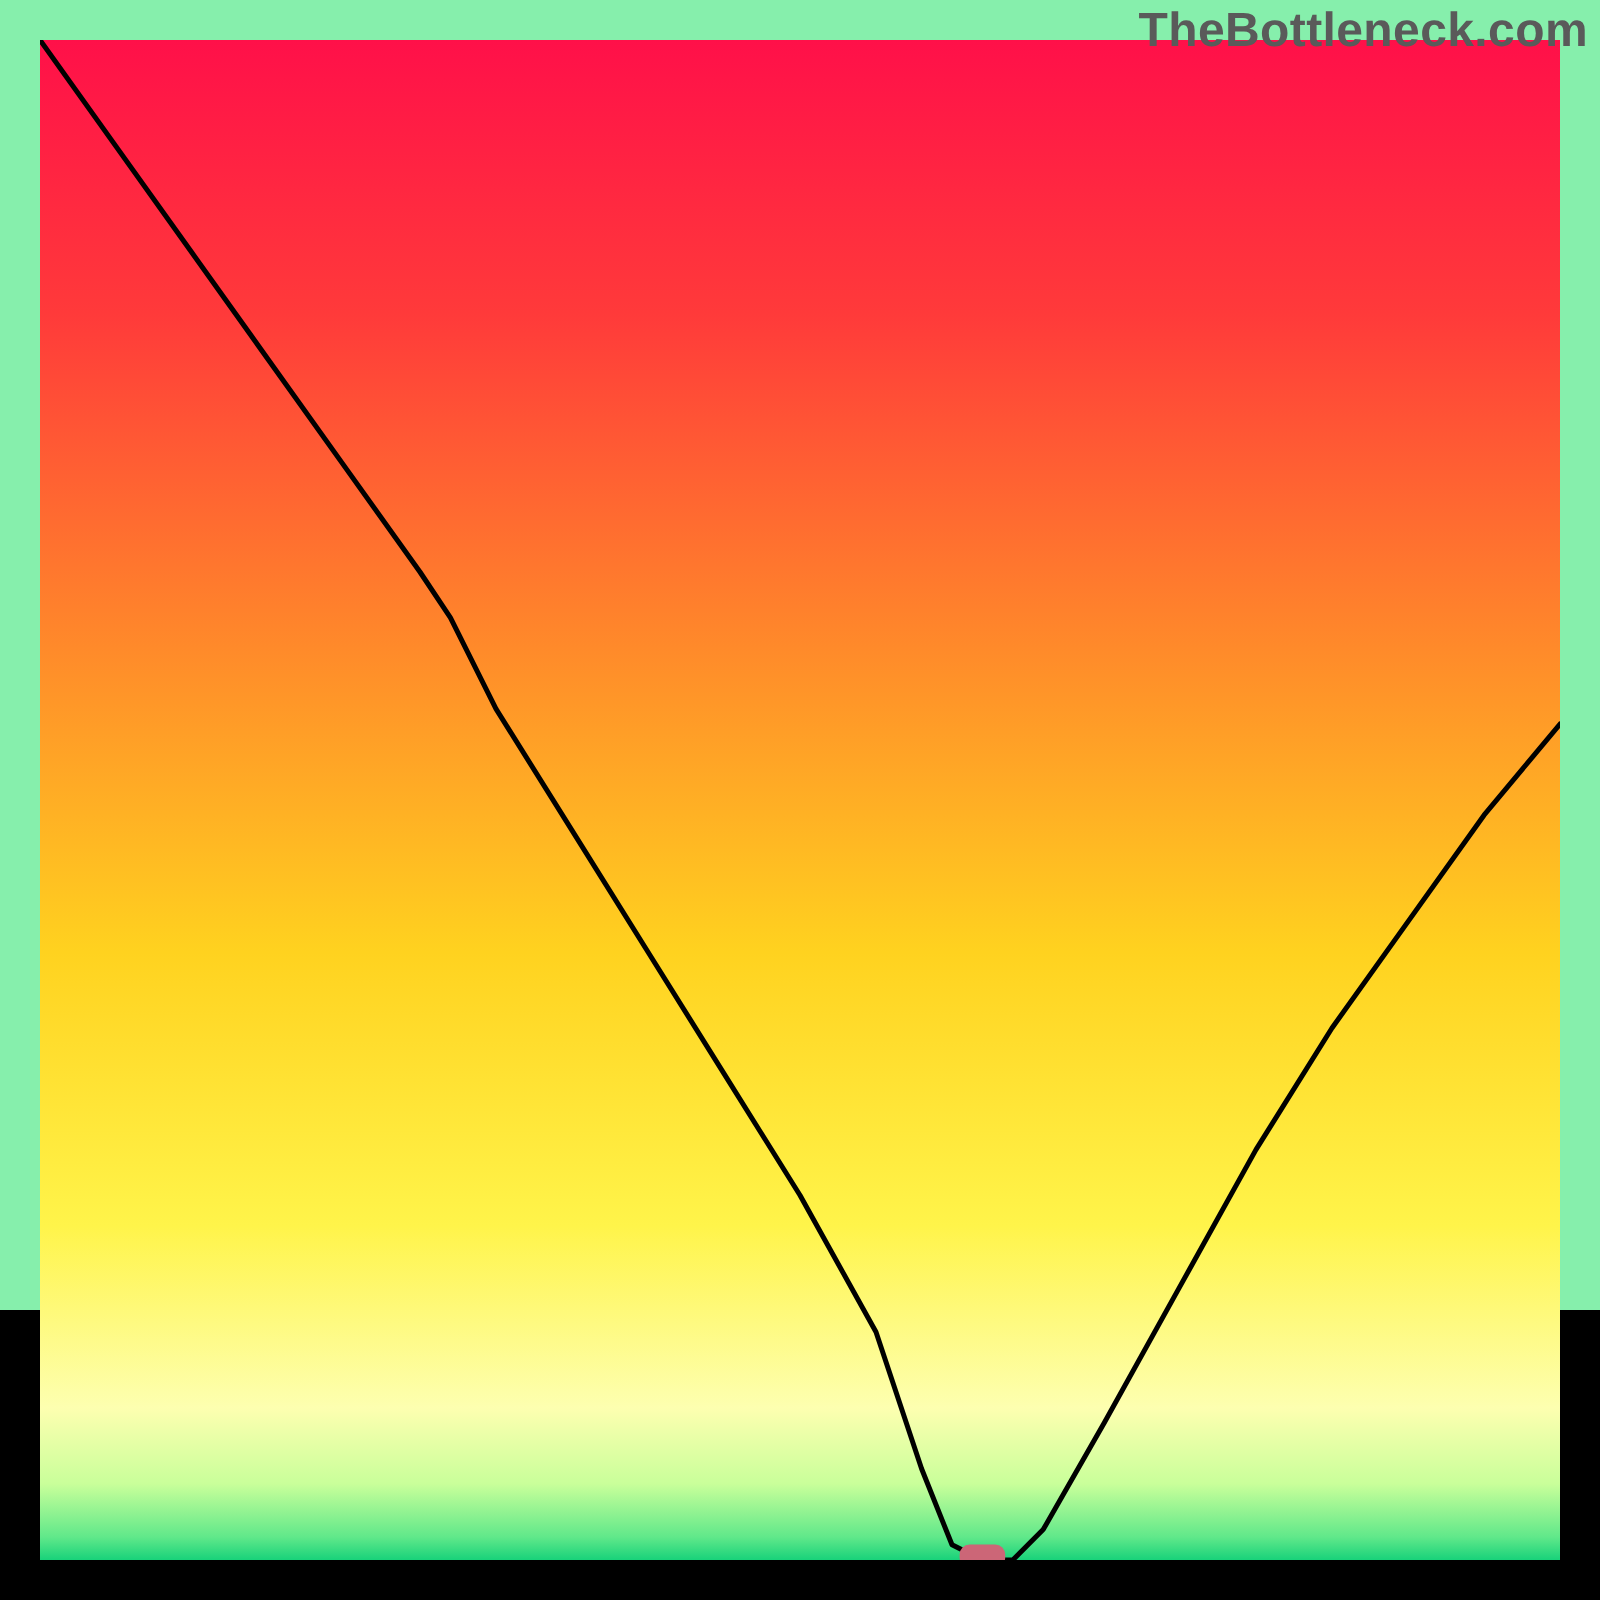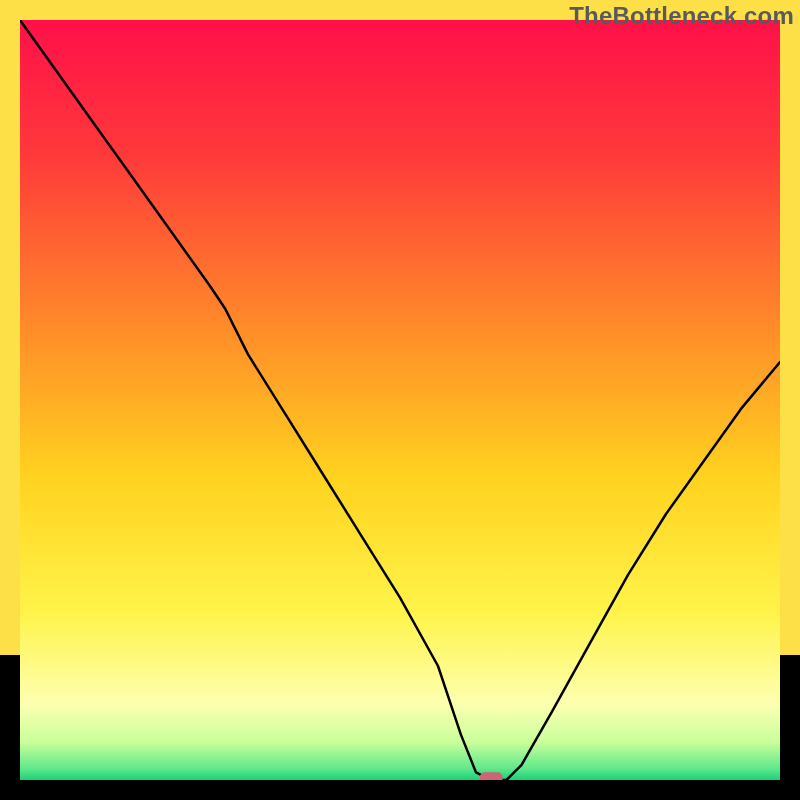"TheBottleneck.com" .frame { background: #fde047 -> #86efac }
